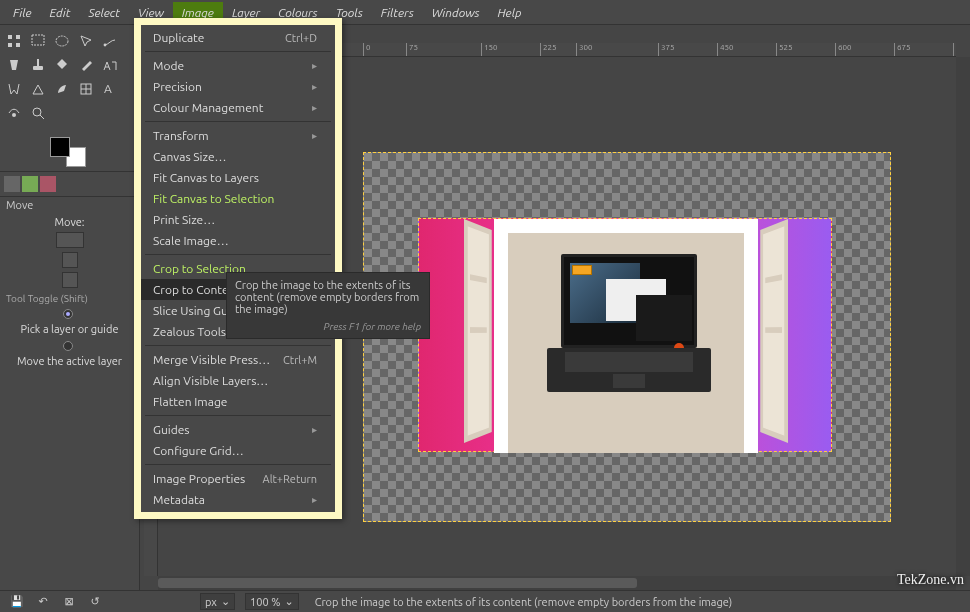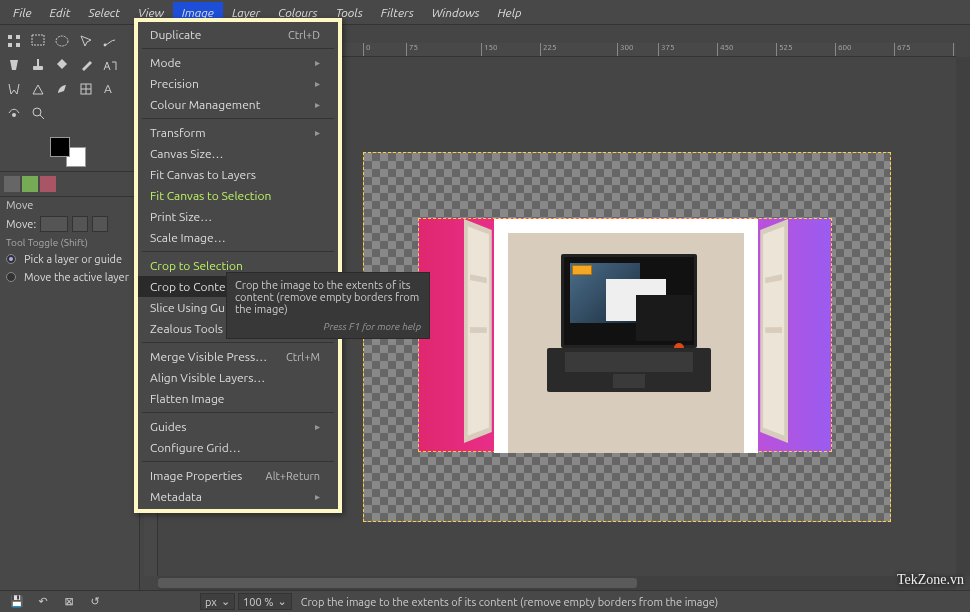"Image" .menubar .mi.active { background: #1d4ed8 -> #4d7c0f }
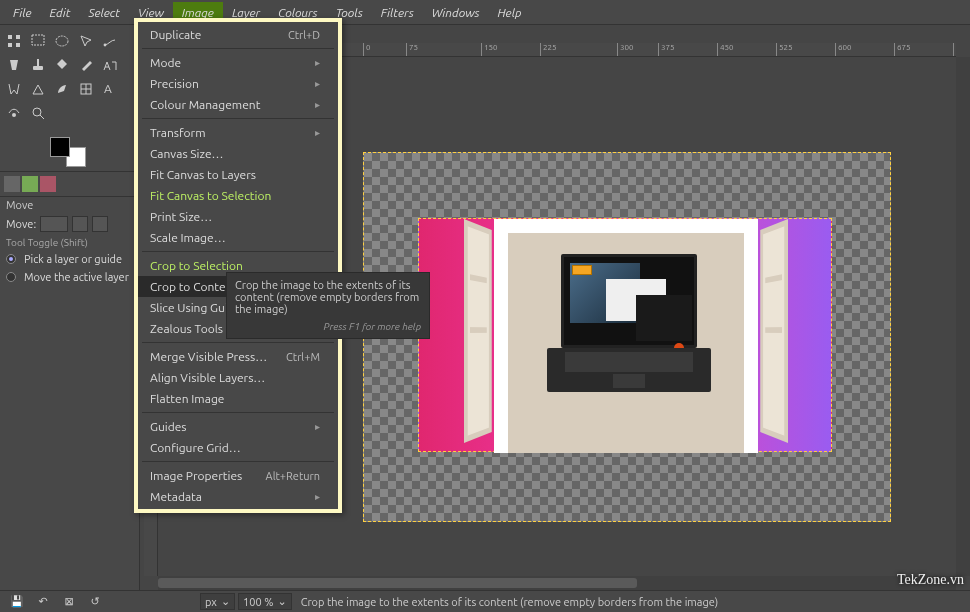"Duplicate" .dropdown { border: 4px solid #fef9c3 -> 7px solid #fef9c3 }
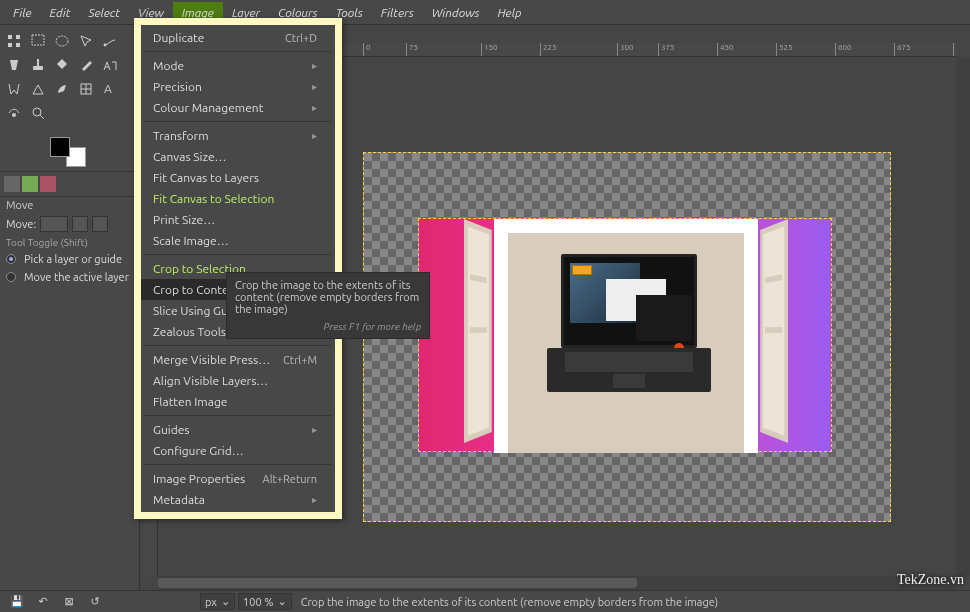"300" div.tick { left: 459px -> 418px }
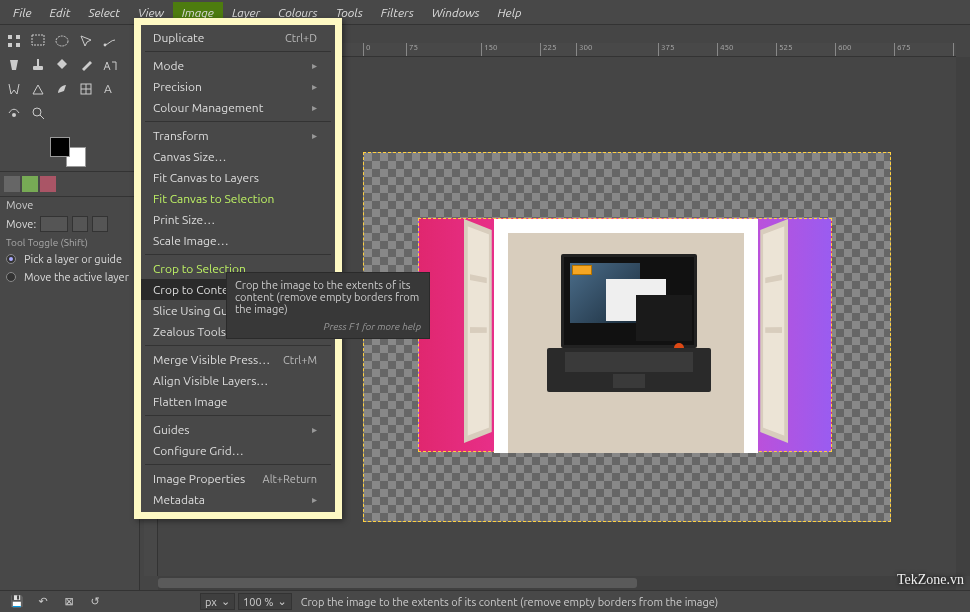"Move:" .opt-row { flex-direction: none -> column }
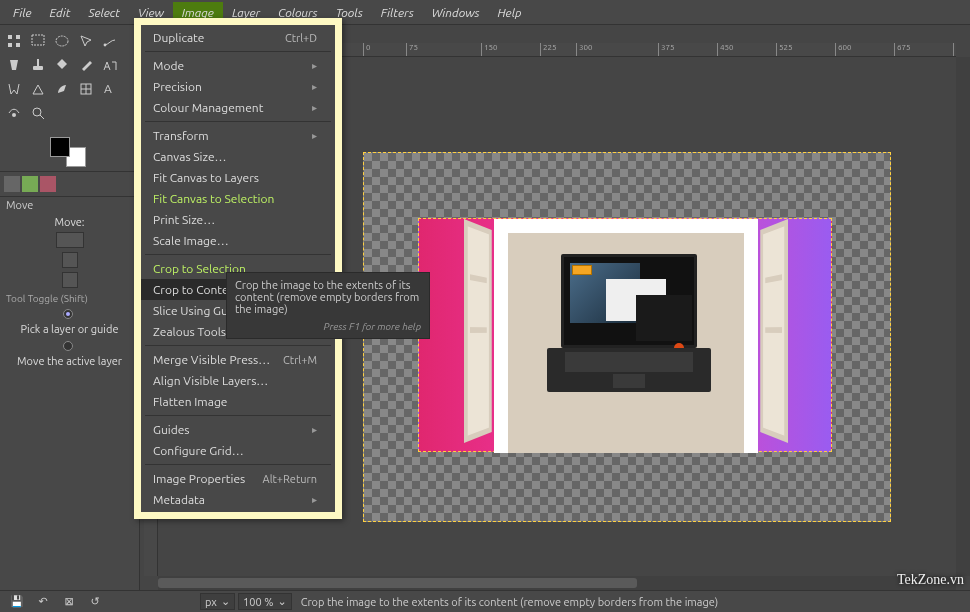"px" .sb-field { margin-right: 3px -> 10px }
